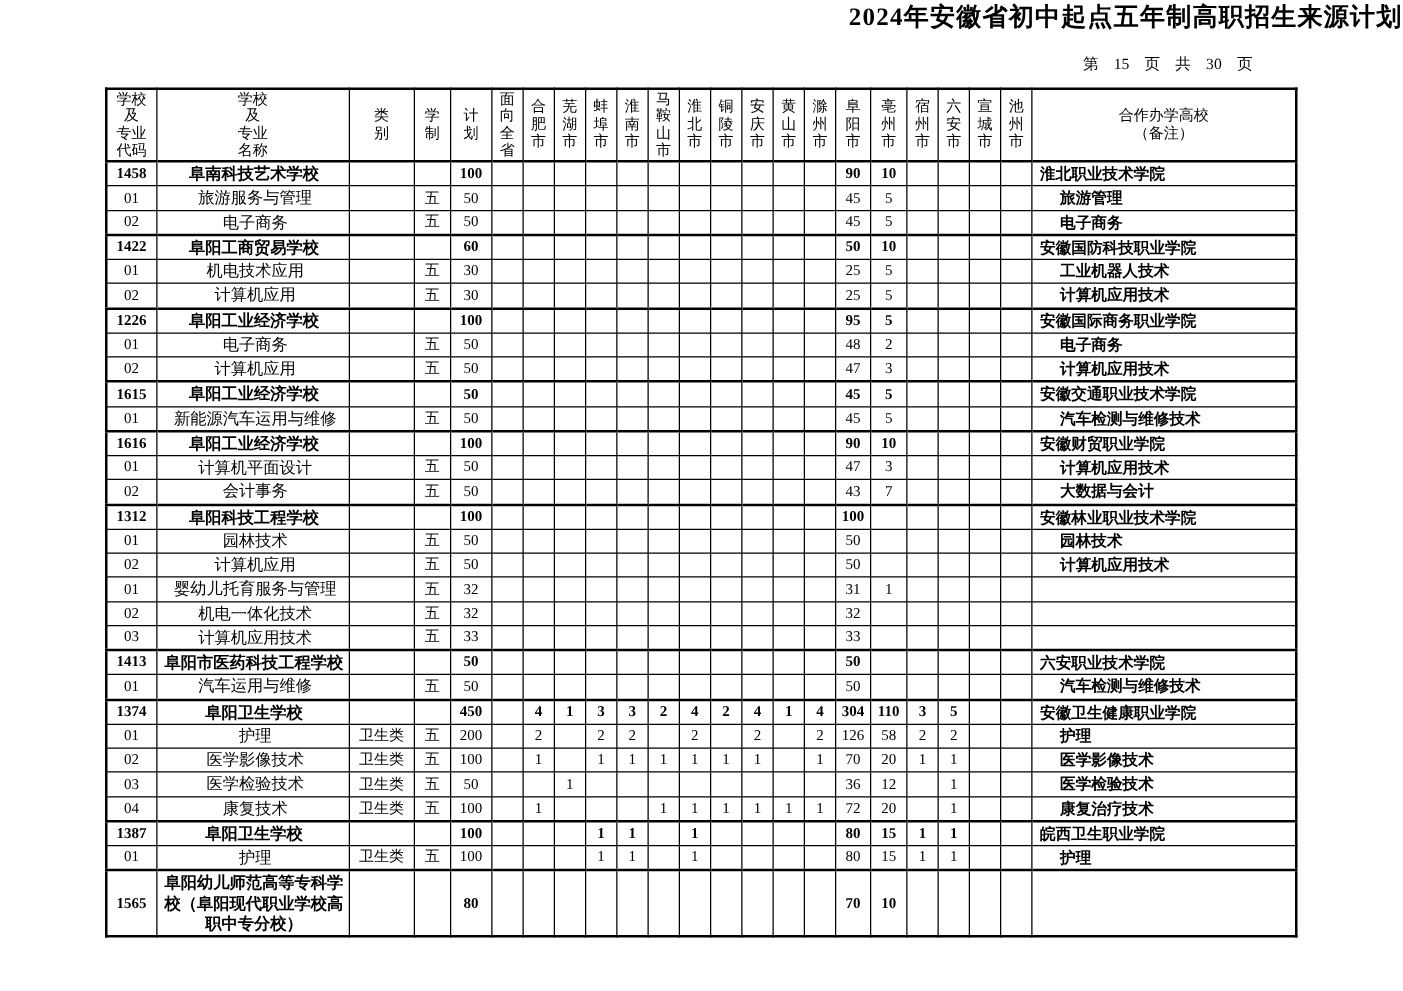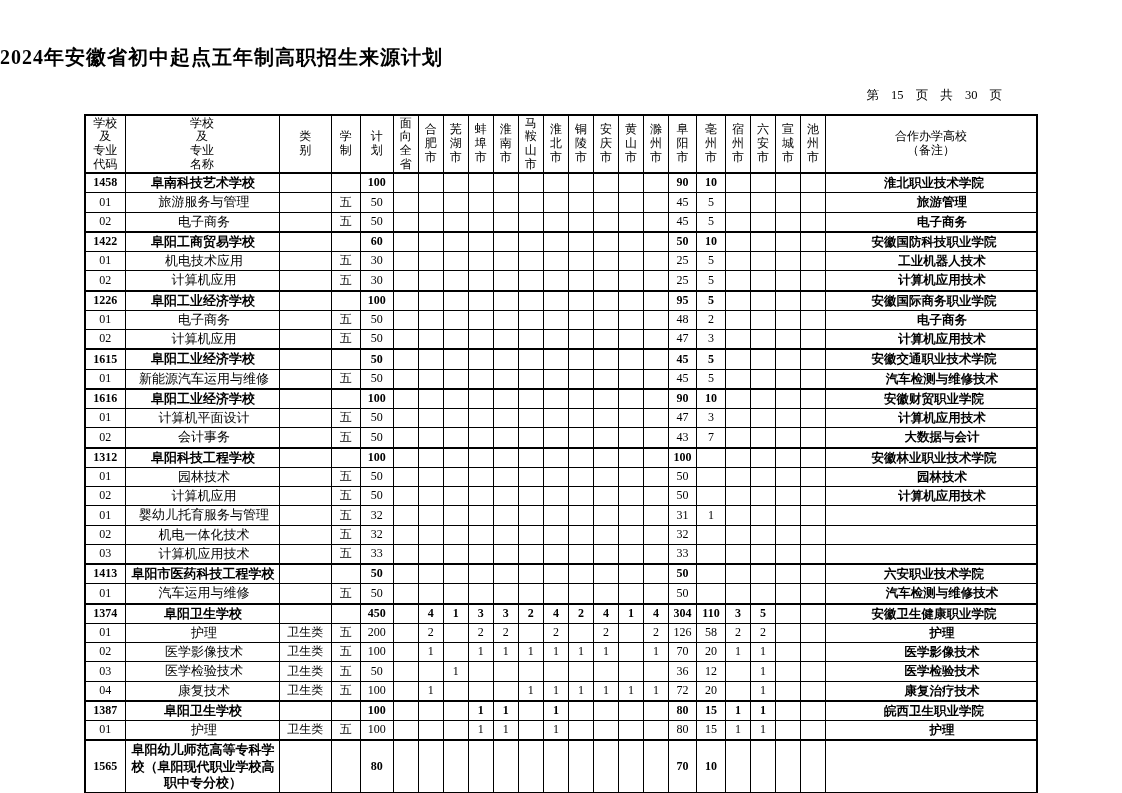"2024年安徽省初中起点五年制高职招生来源计划" .title { margin-top: 44px -> none; text-align: left -> right }
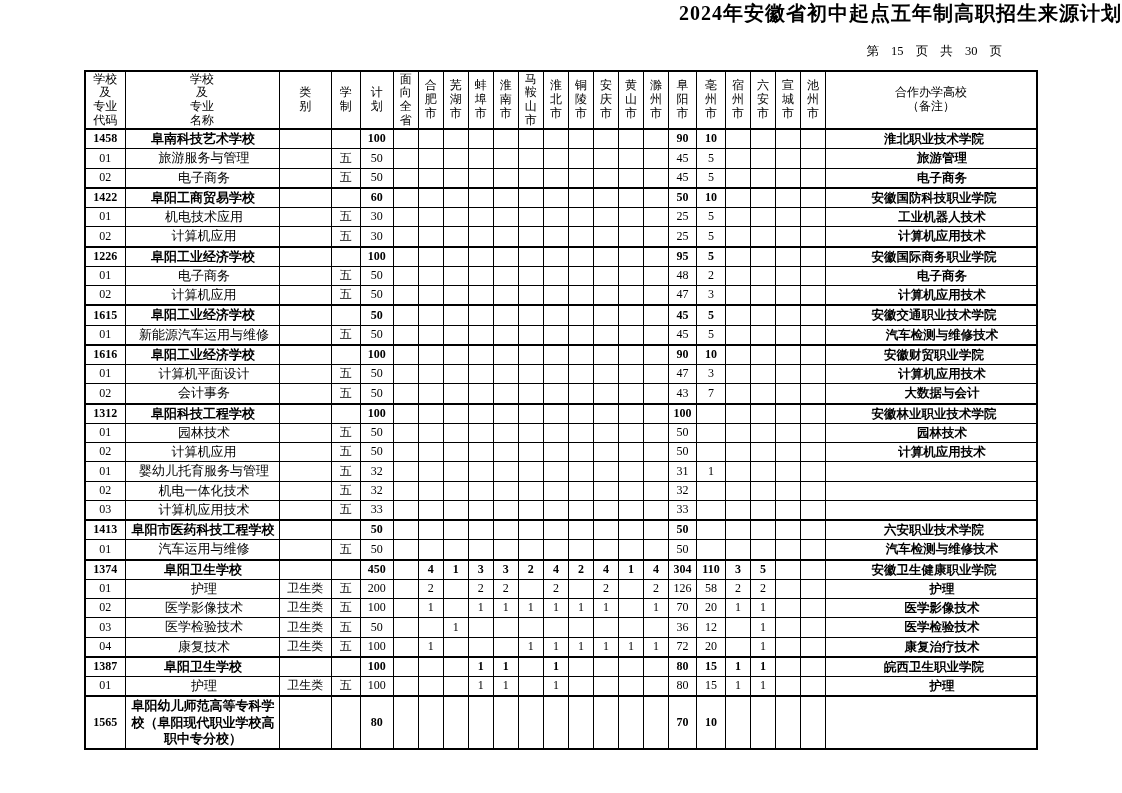"淮北职业技术学院" td.c-coop { text-align: center -> left }
